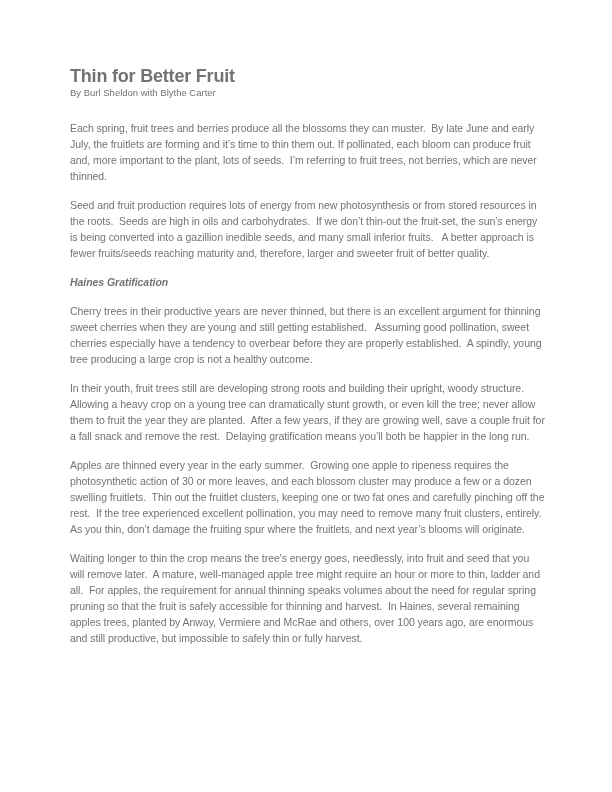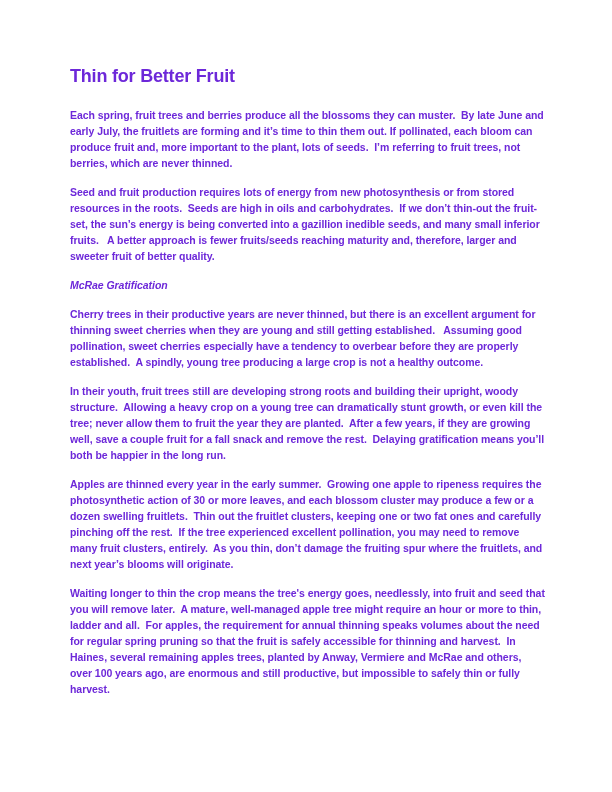"Thin for Better Fruit" .page { color: #6d28d9 -> #737373 }
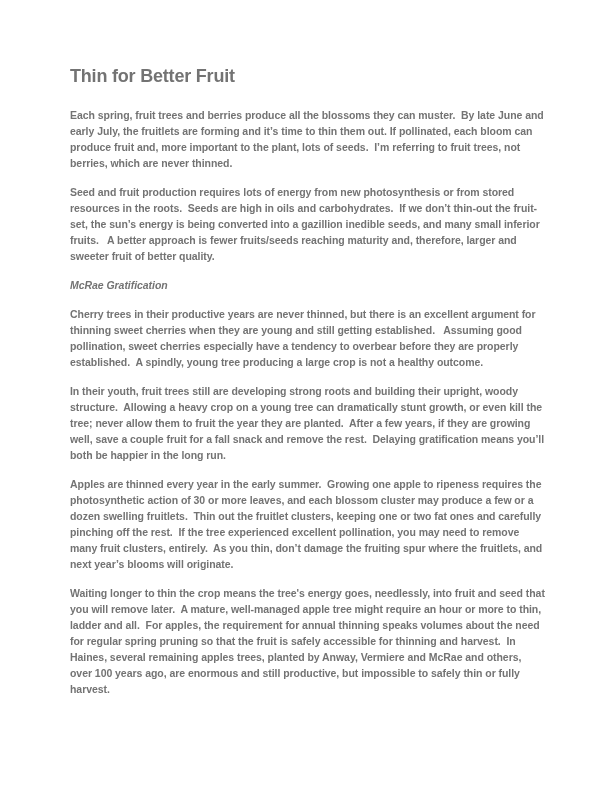"By Burl Sheldon with Blythe" div.byline { html: none -> <div>By Burl Sheldon with Blythe Carter</div> }
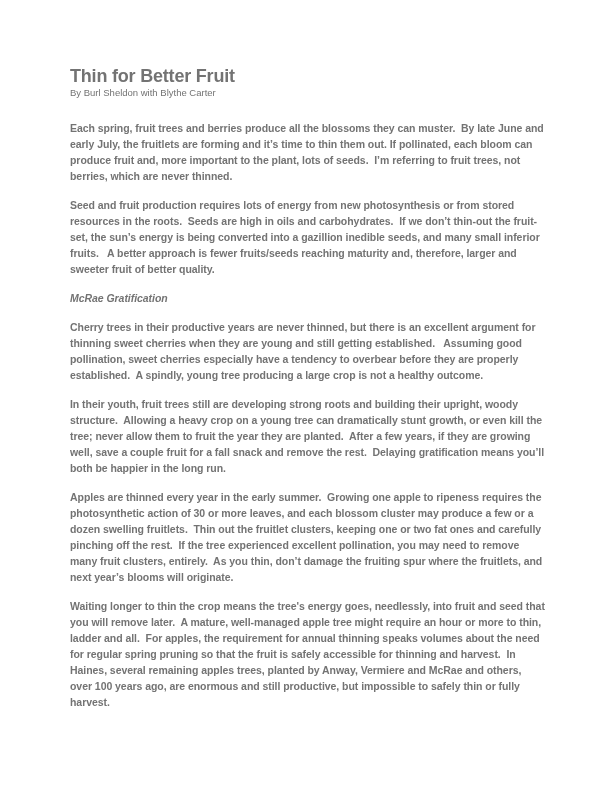"Each spring, fruit trees and" .para { font-weight: bold -> none }
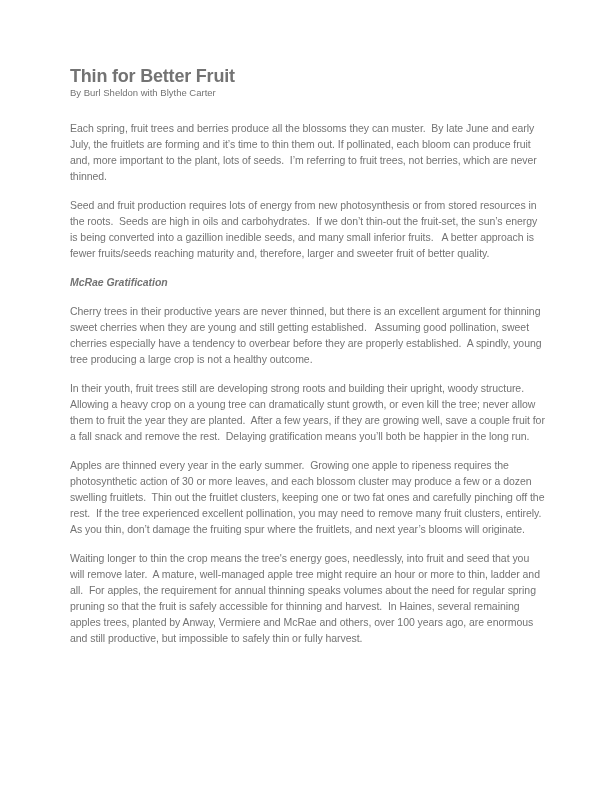"McRae Gratification" h2.heading { text: McRae -> Haines }
